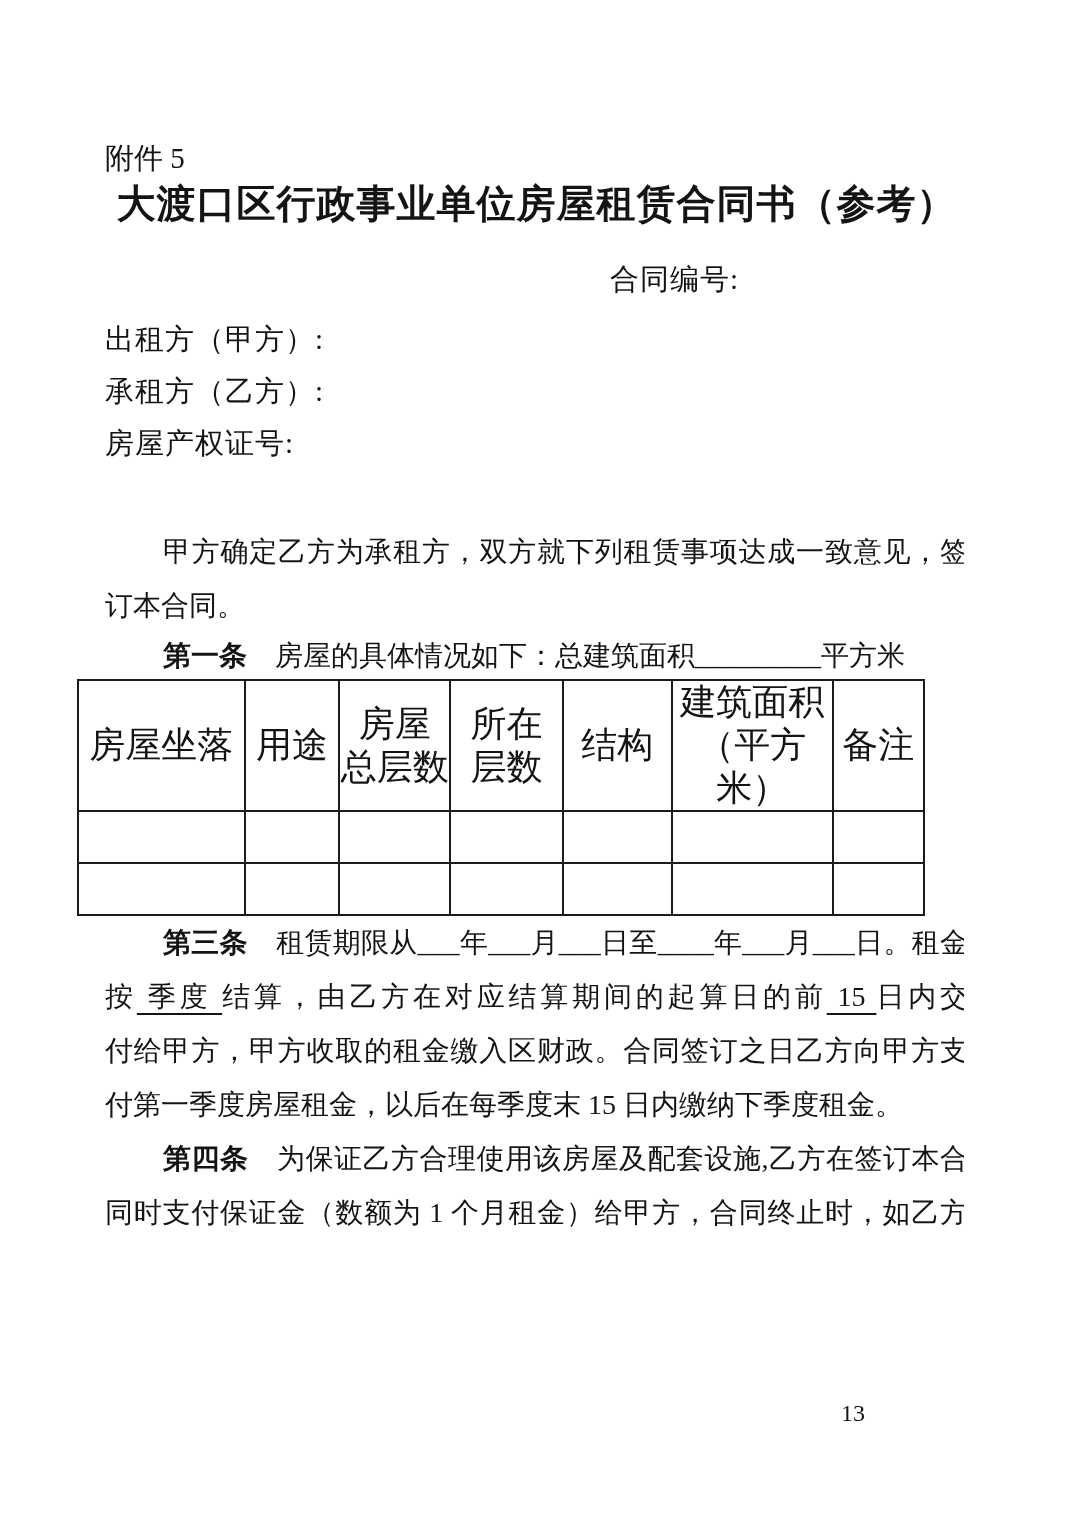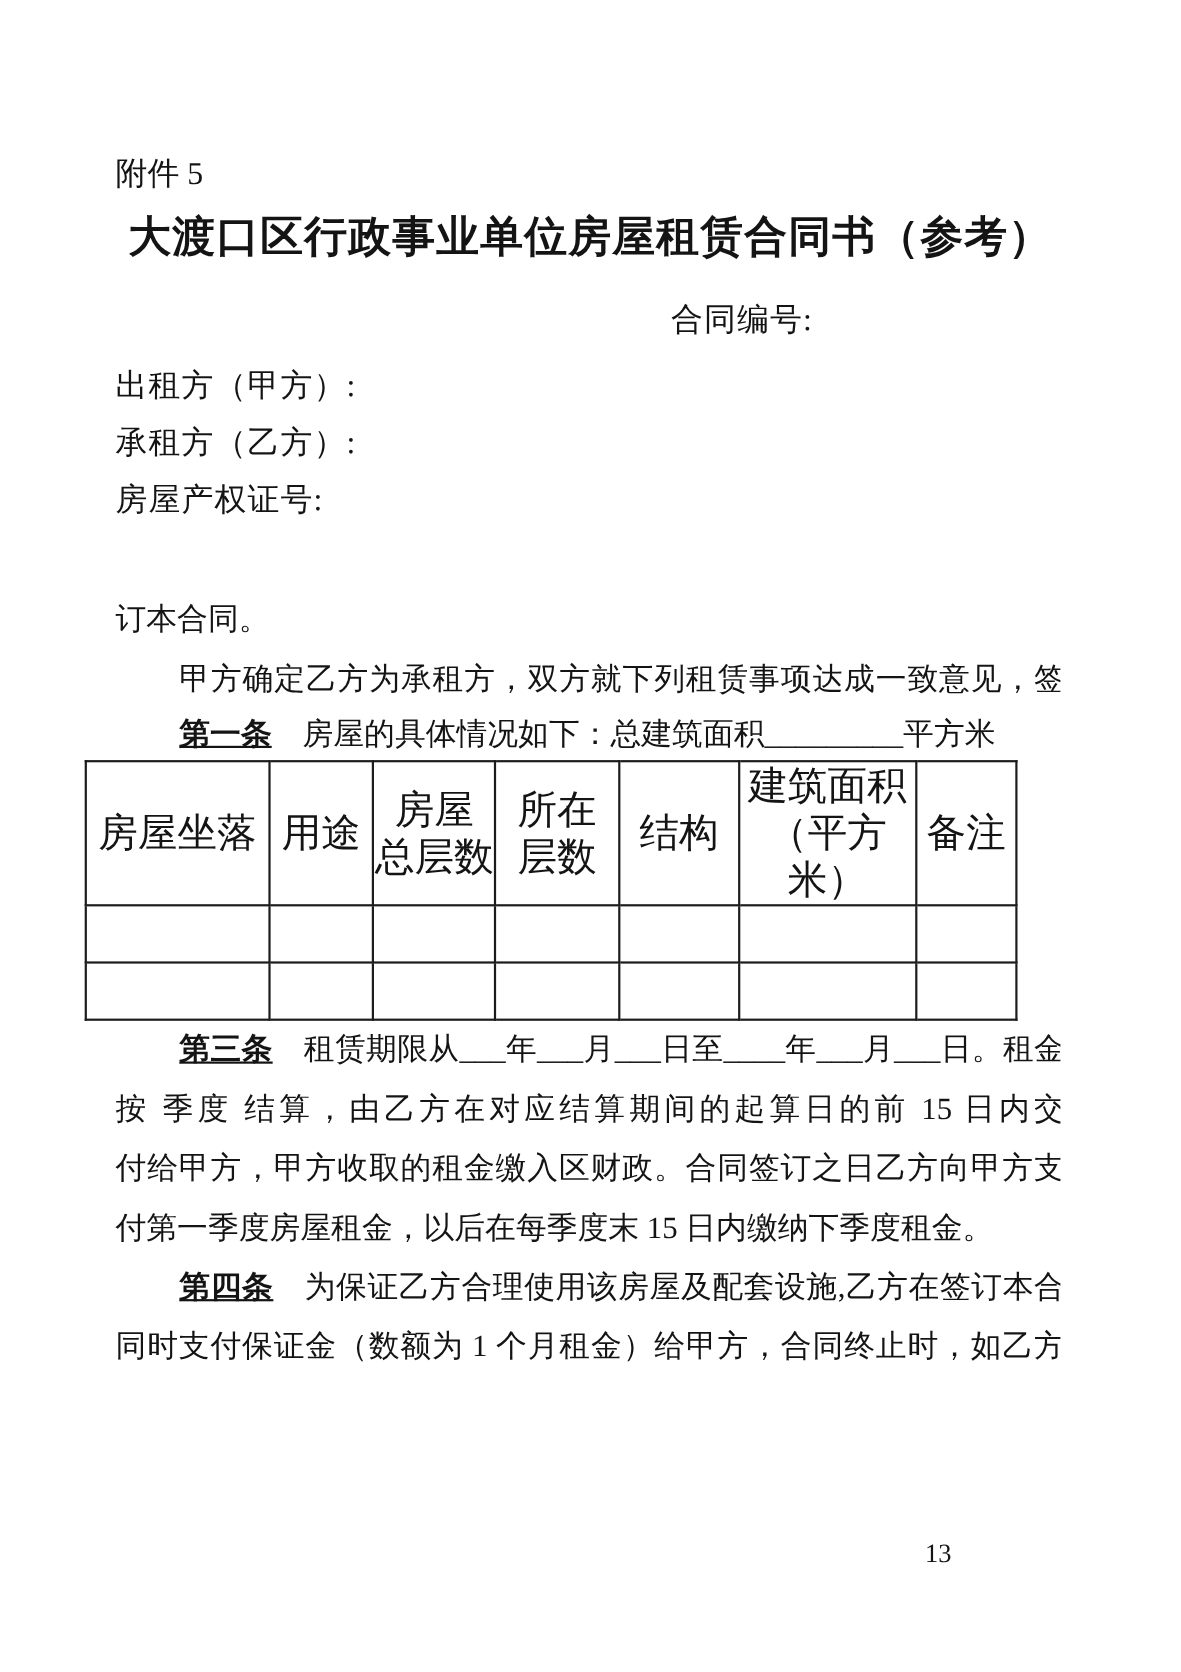"大渡口区行政事业单位房屋租赁合同书（参考）" .title { margin-top: 12px -> none }
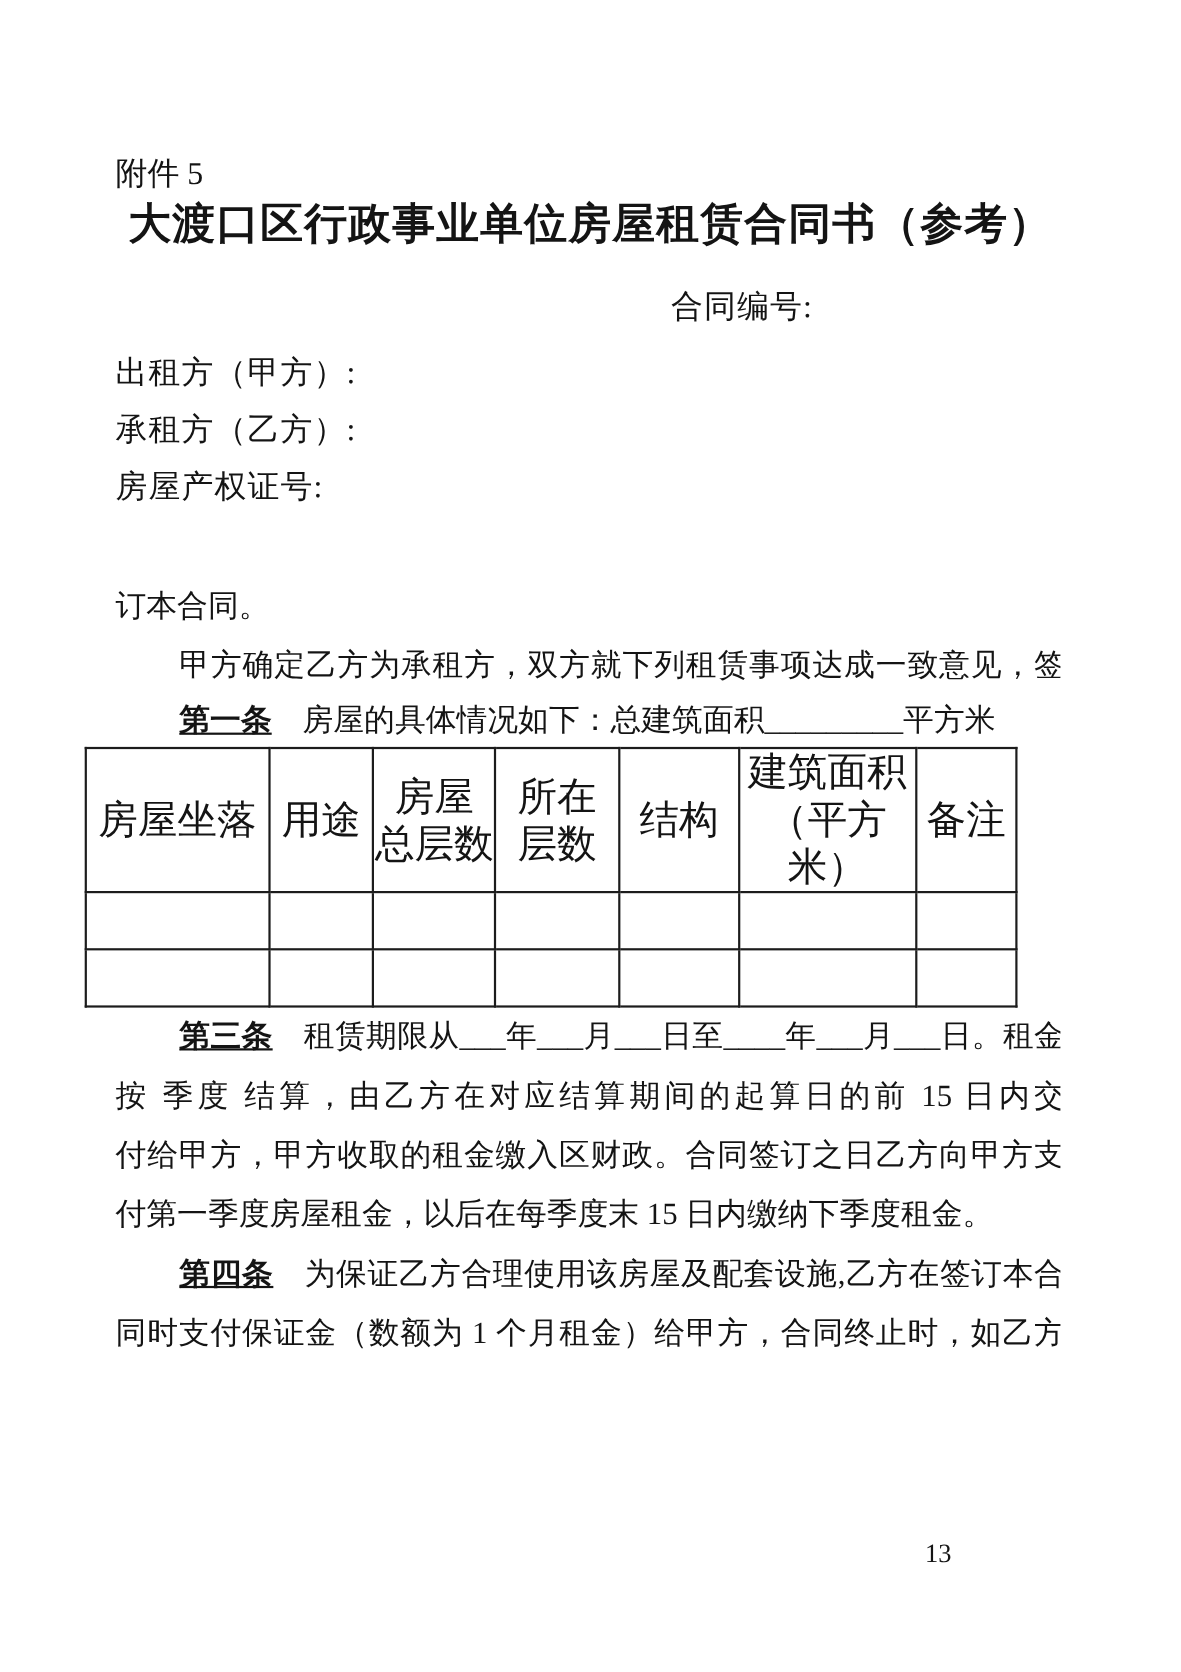"订本合同。" div.tline { order: before "甲方确定乙方为承租方，双方就下列租赁事项达成一致意见，签" -> after "甲方确定乙方为承租方，双方就下列租赁事项达成一致意见，签" }
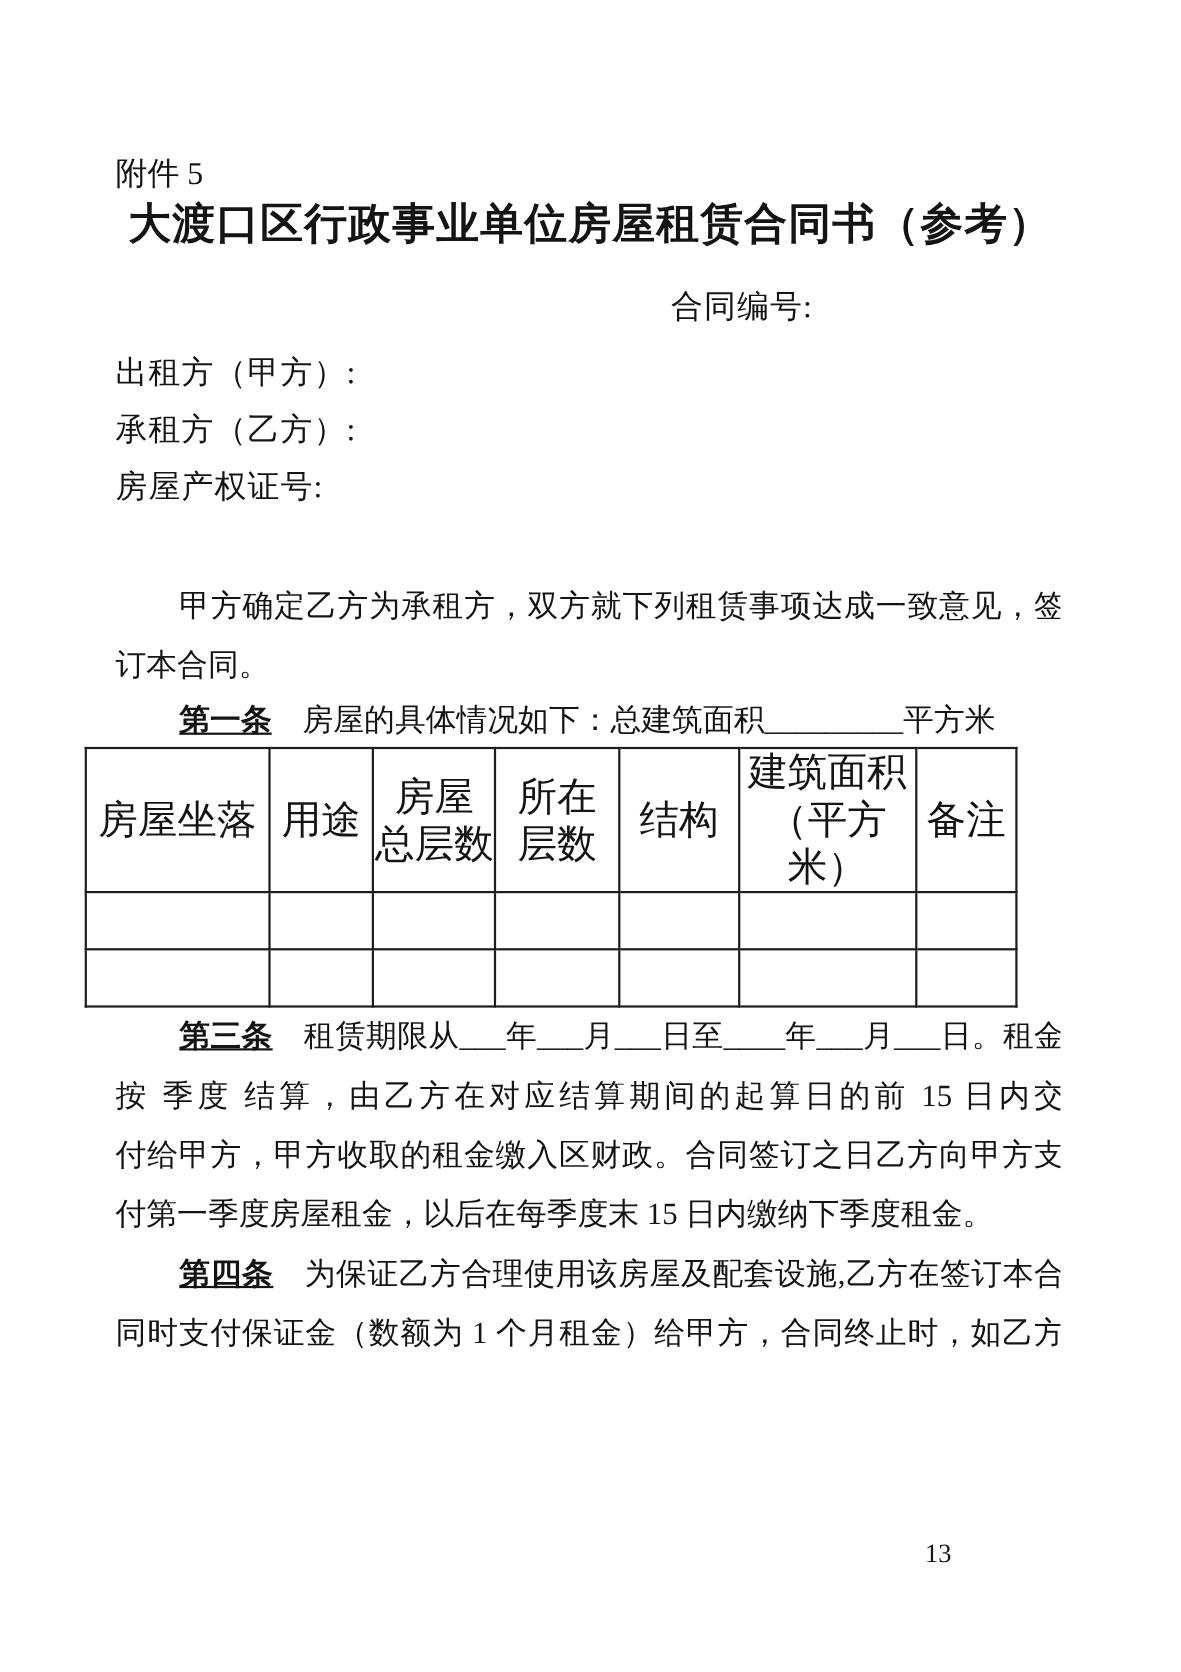"第一条" .b { text-decoration: underline -> none }
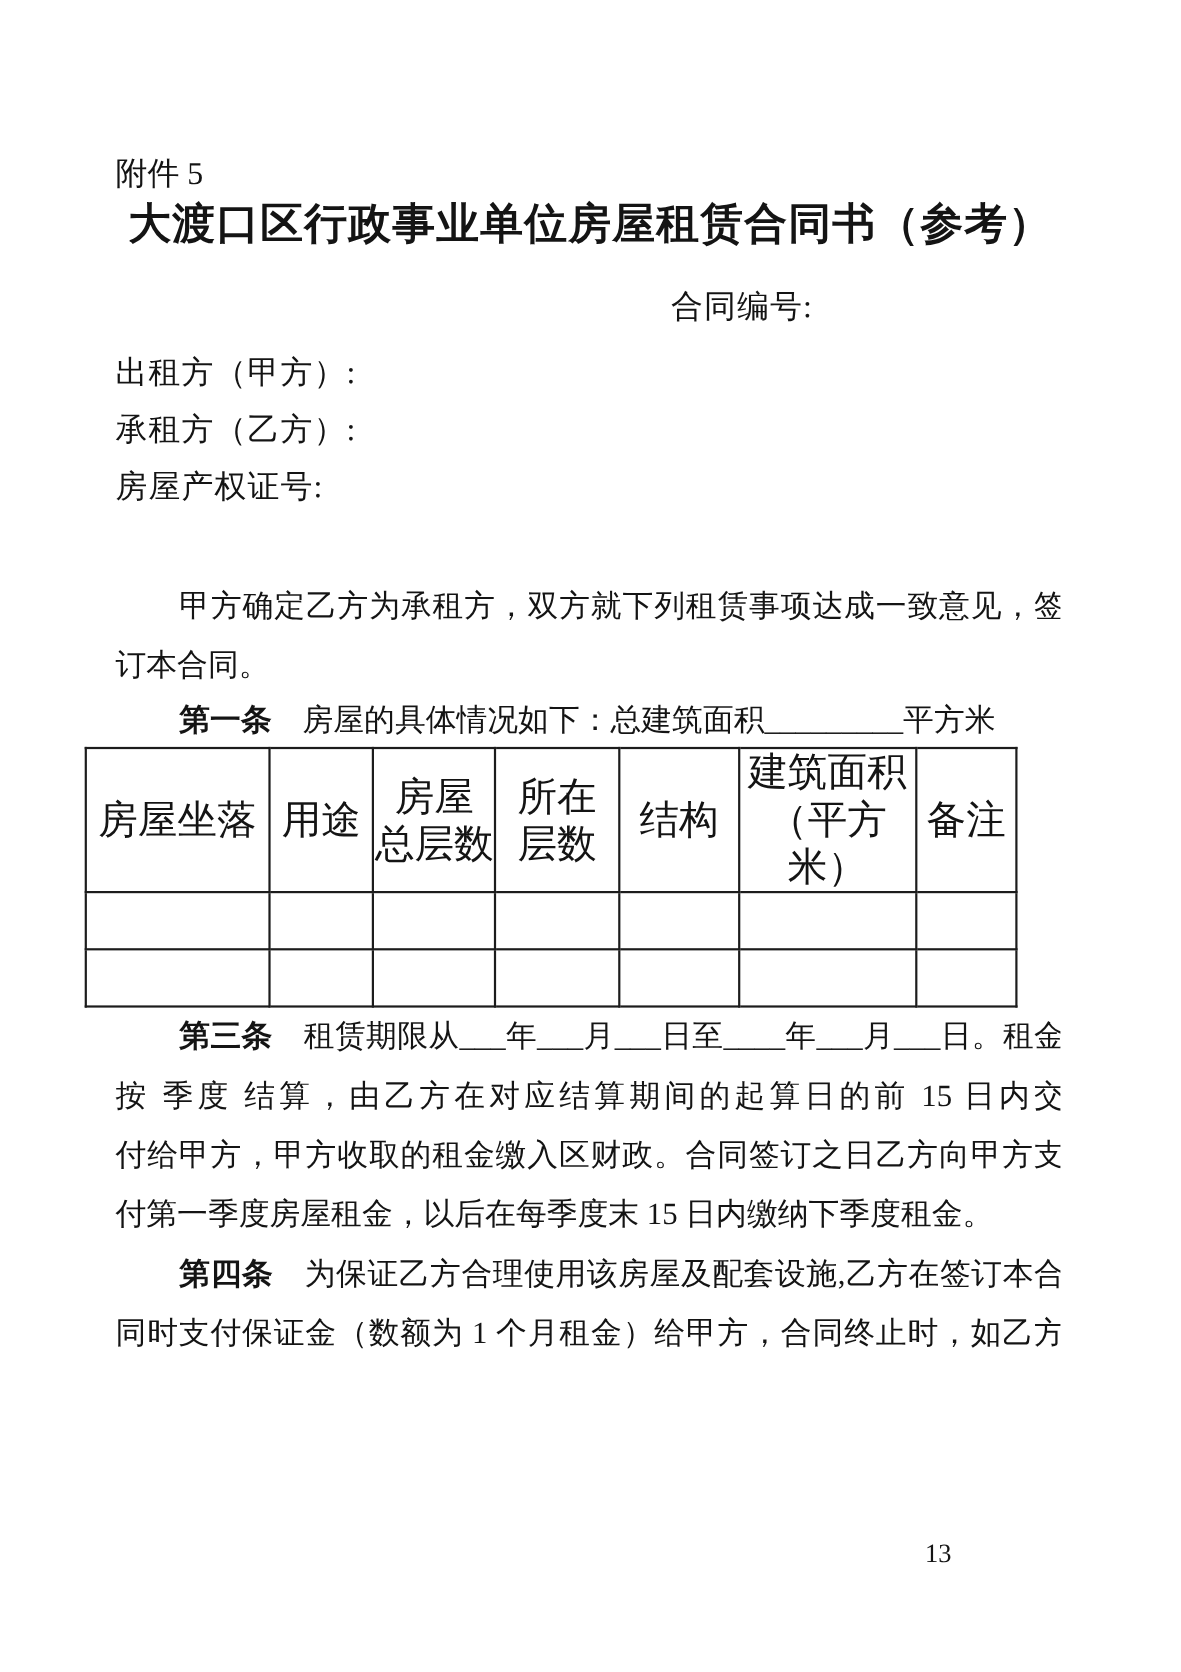"季度" .u { text-decoration: none -> underline }
